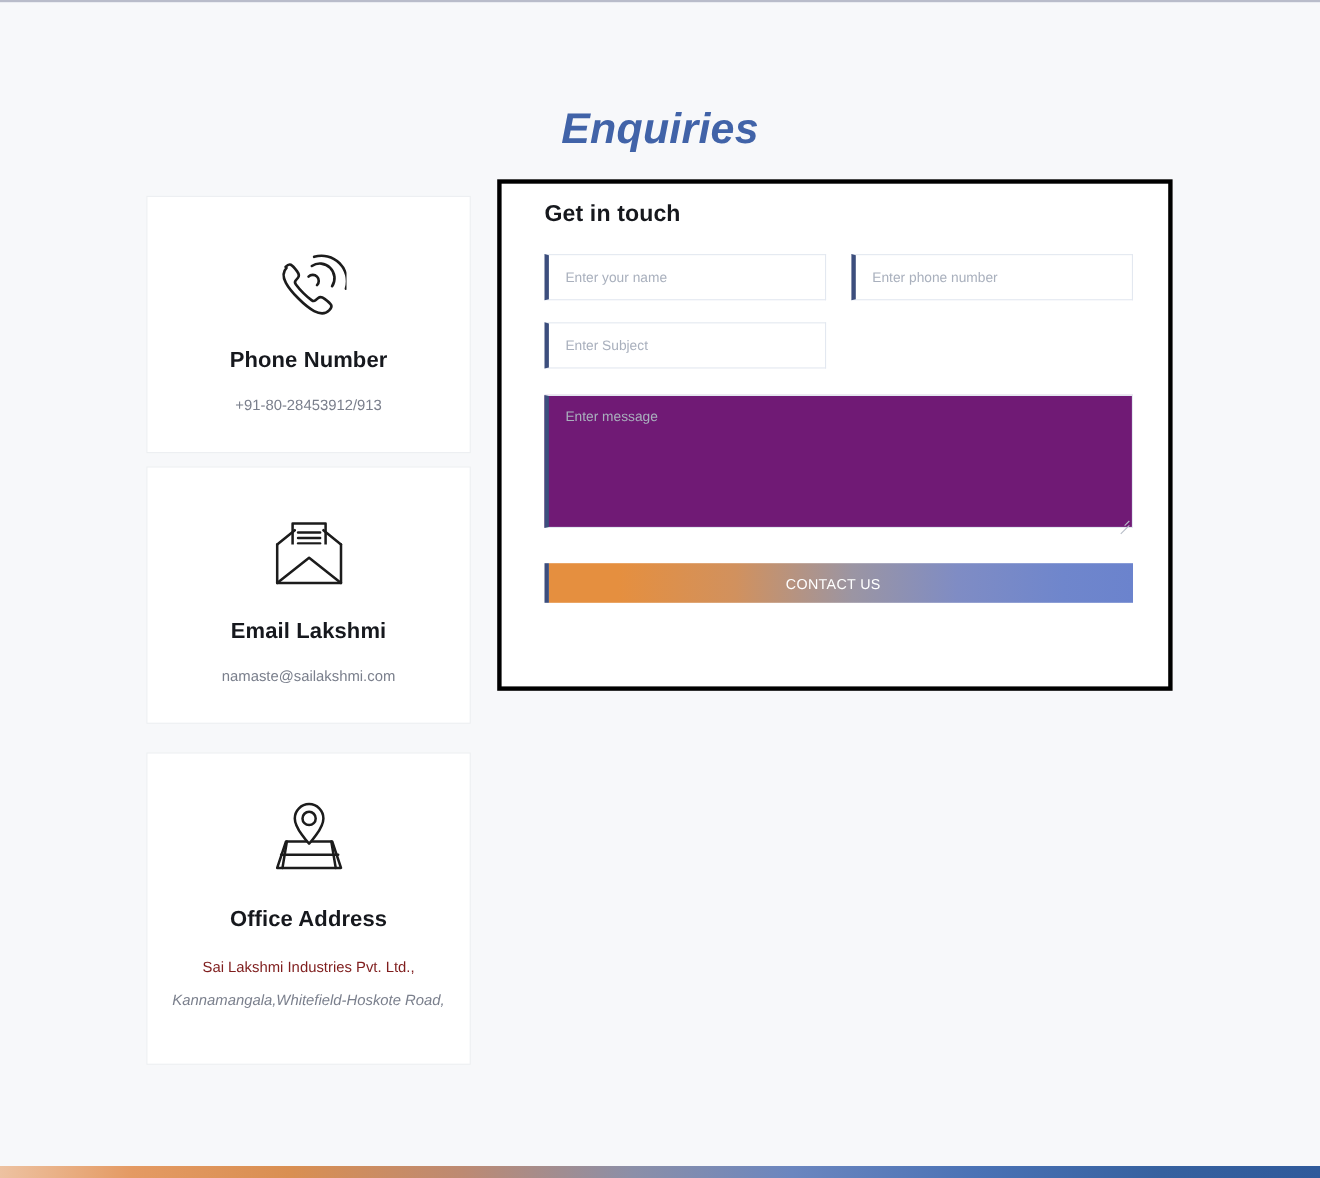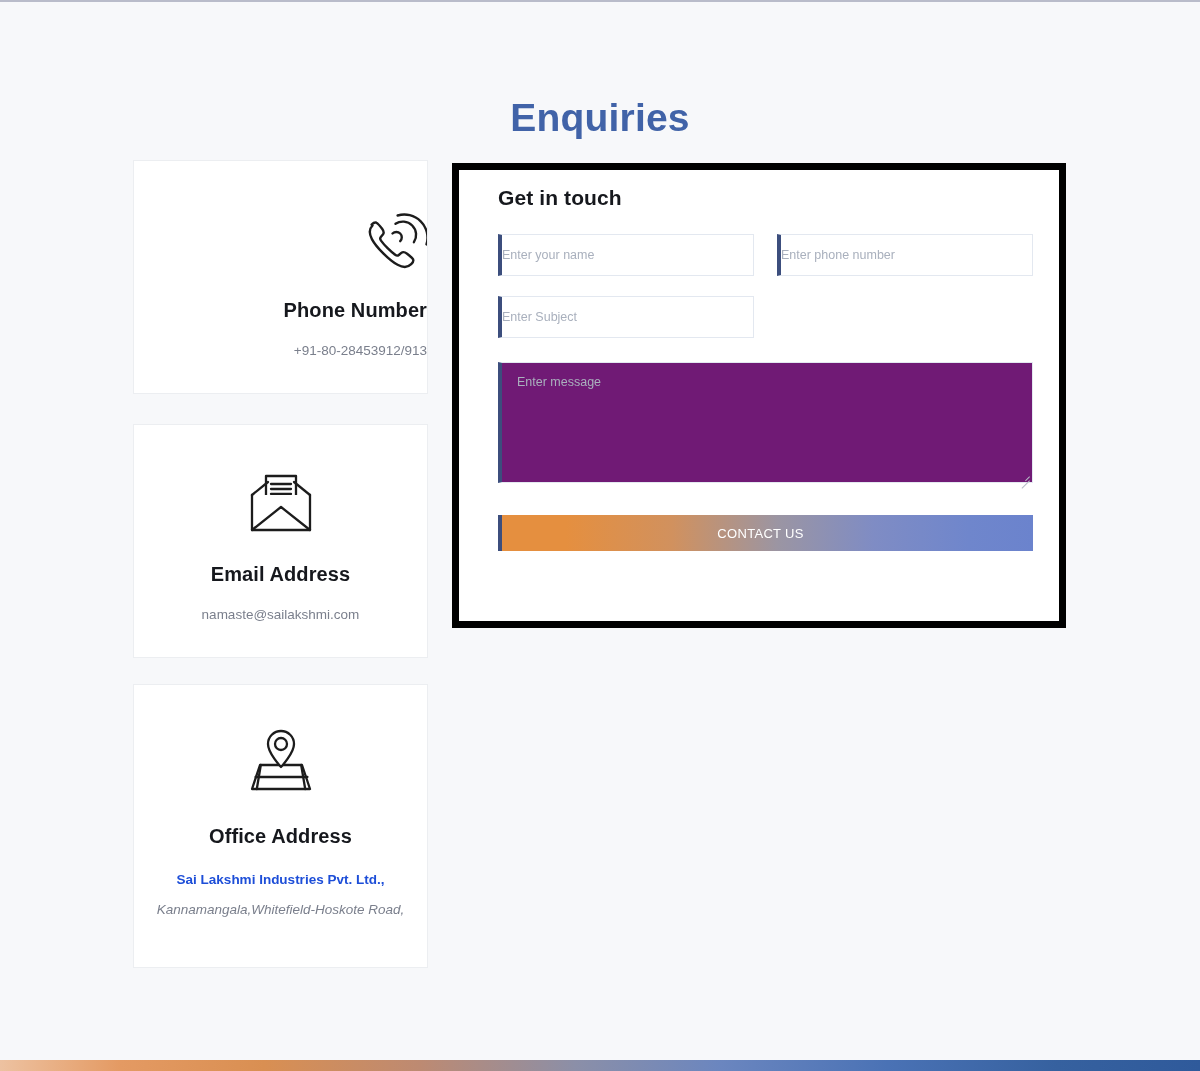"Enquiries" .page-title { font-style: none -> italic }
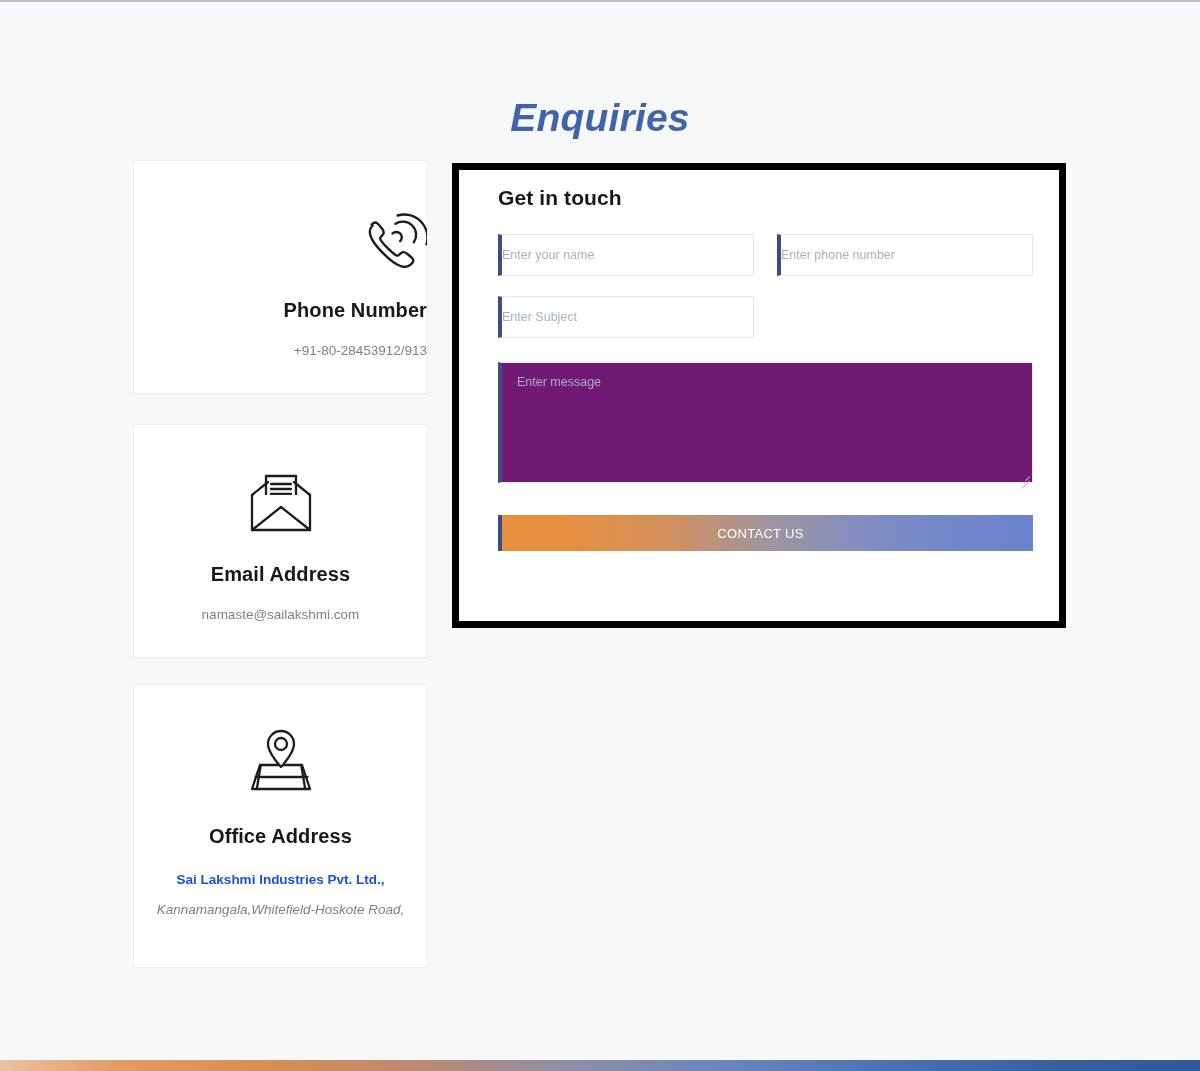"Get in touch" .form-card { border: 7px solid #000000 -> 4px solid #000000 }
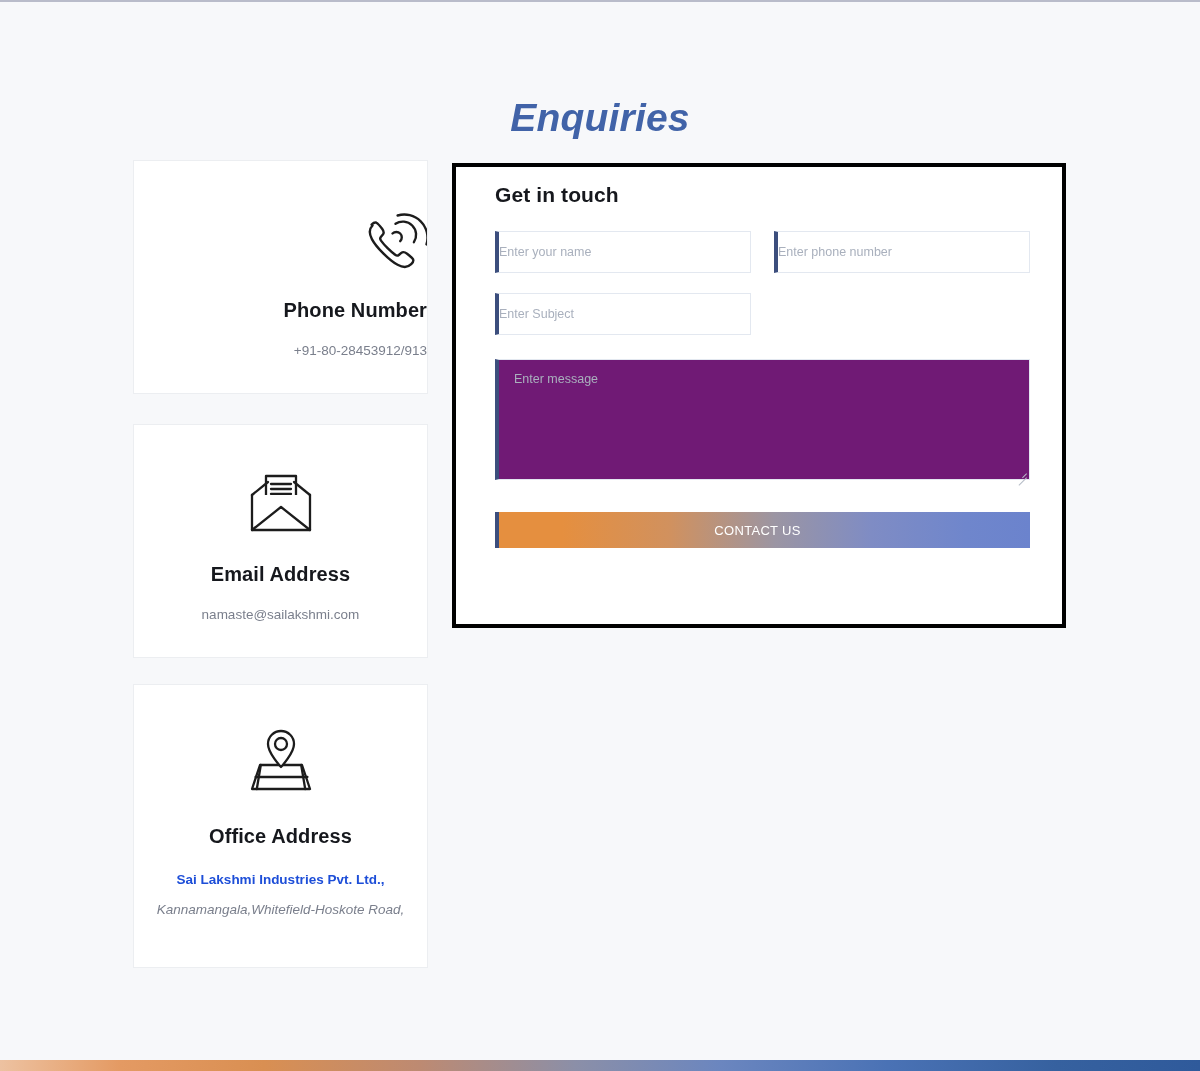"Enter your name" .field .ph { padding-left: none -> 15px }
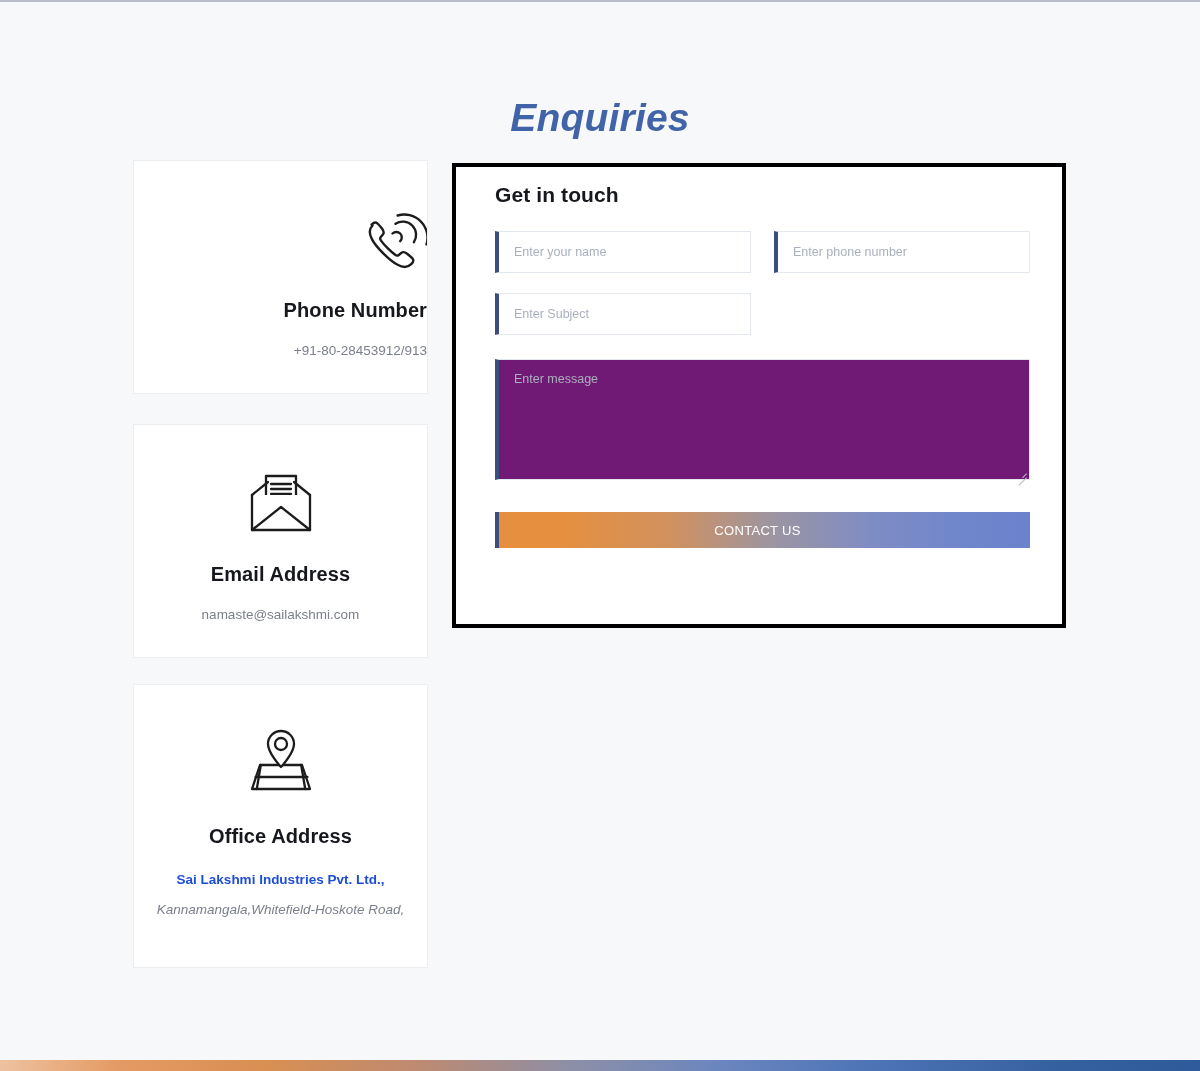"Phone Number" #card-phone { align-items: flex-end -> none; top: 160px -> 178px }
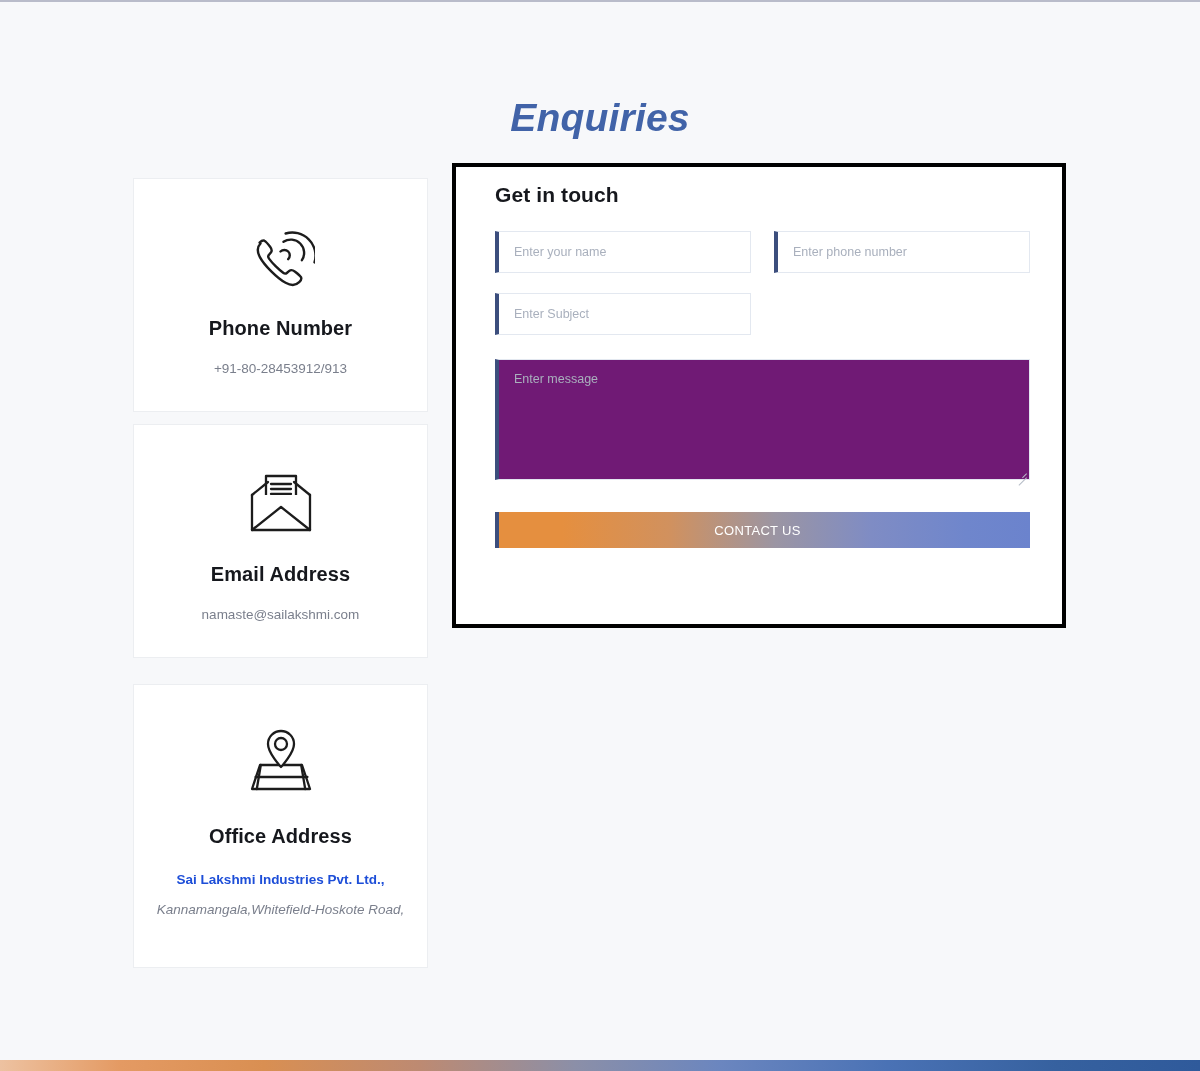"Email Address" div.info-title { text: Address -> Lakshmi }
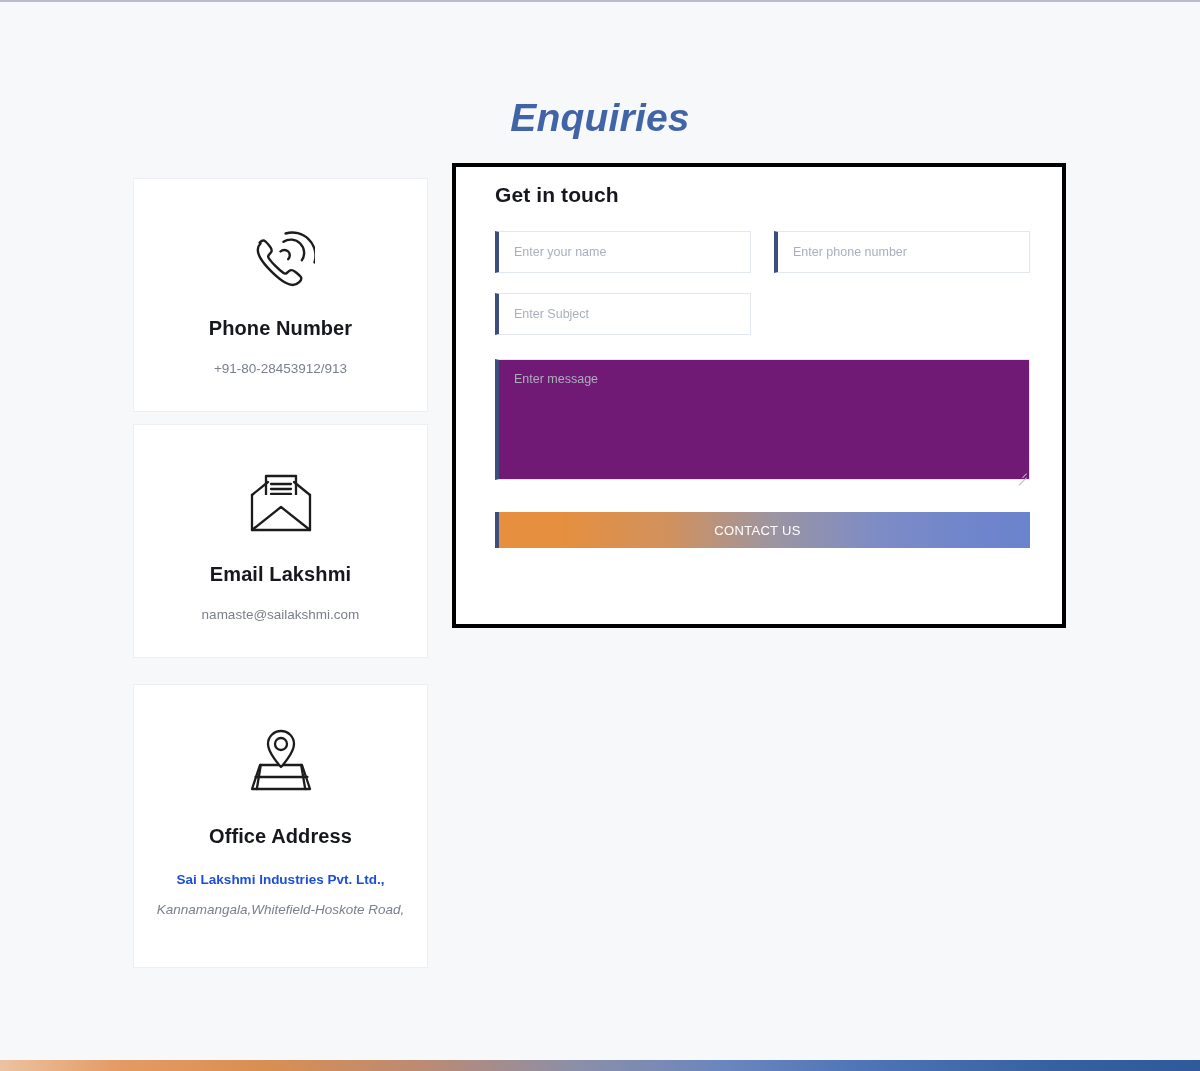"Sai Lakshmi Industries Pvt. Ltd.," .info-value.strong { color: #1d4ed8 -> #7f1d1d; font-weight: 700 -> 400 }
